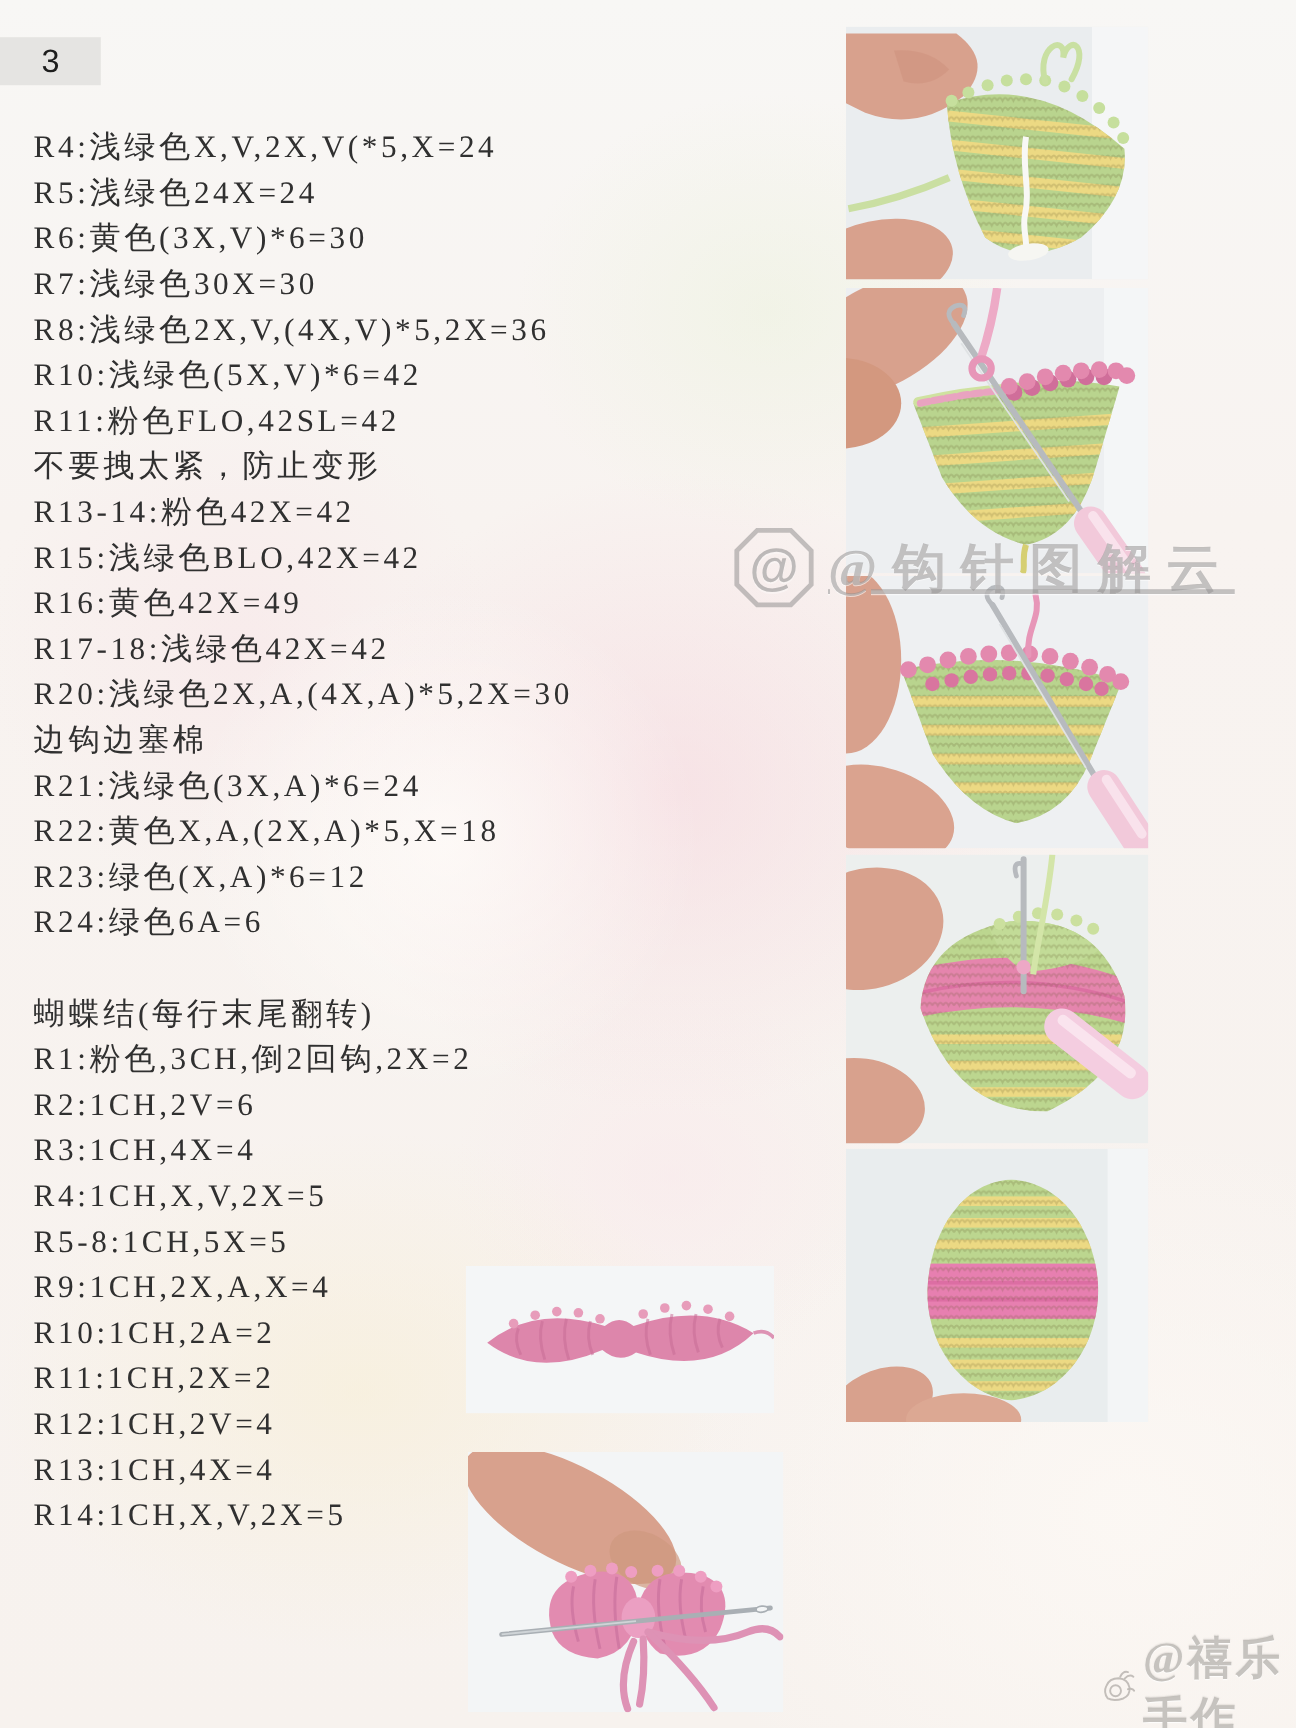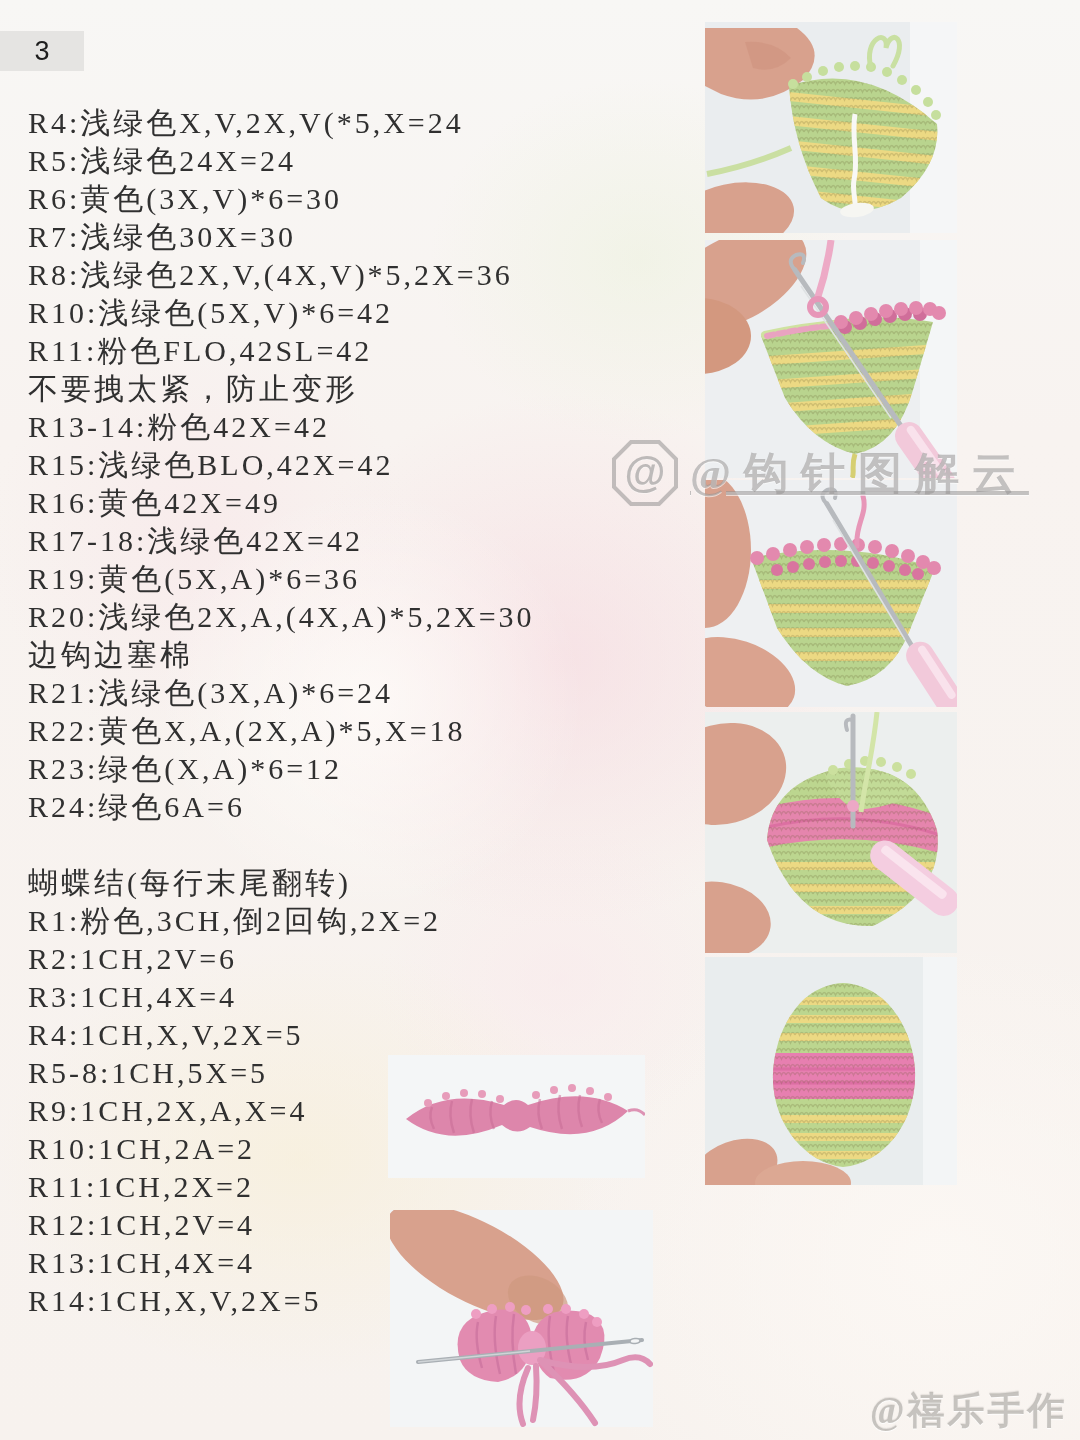"R4:浅绿色X,V,2X,V(*5,X=24" .instructions { font-size: 30px -> 26px }
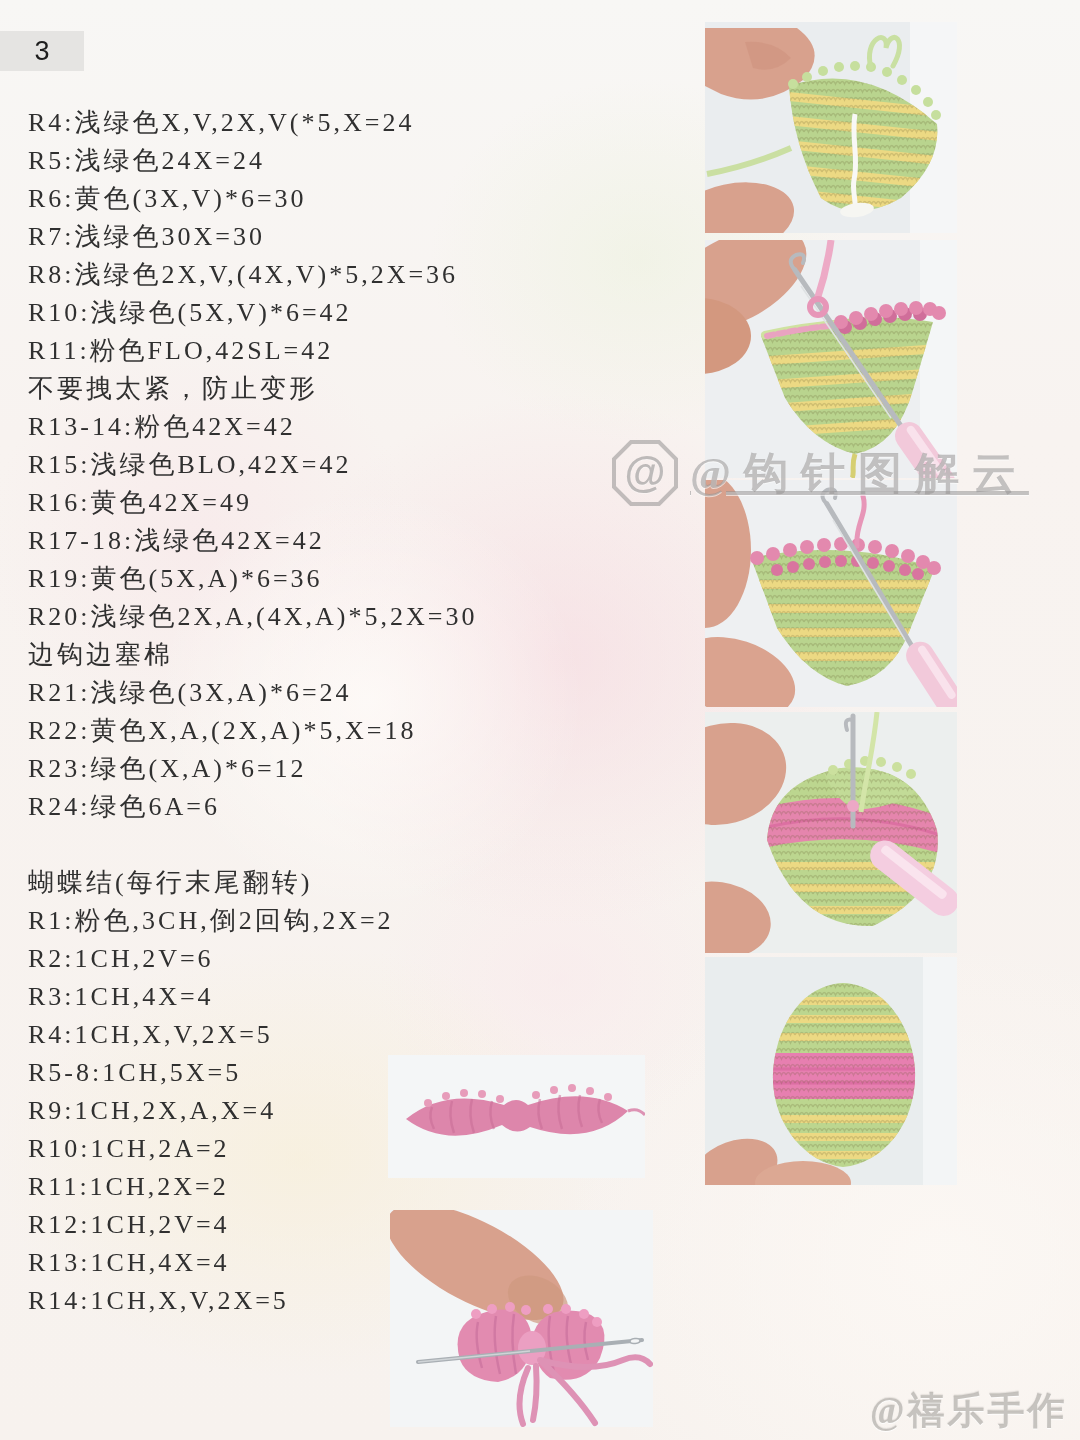"R19:黄色(5X,A)*6=36" div.line { html: <div>R19:黄色(5X,A)*6=36</div> -> none }
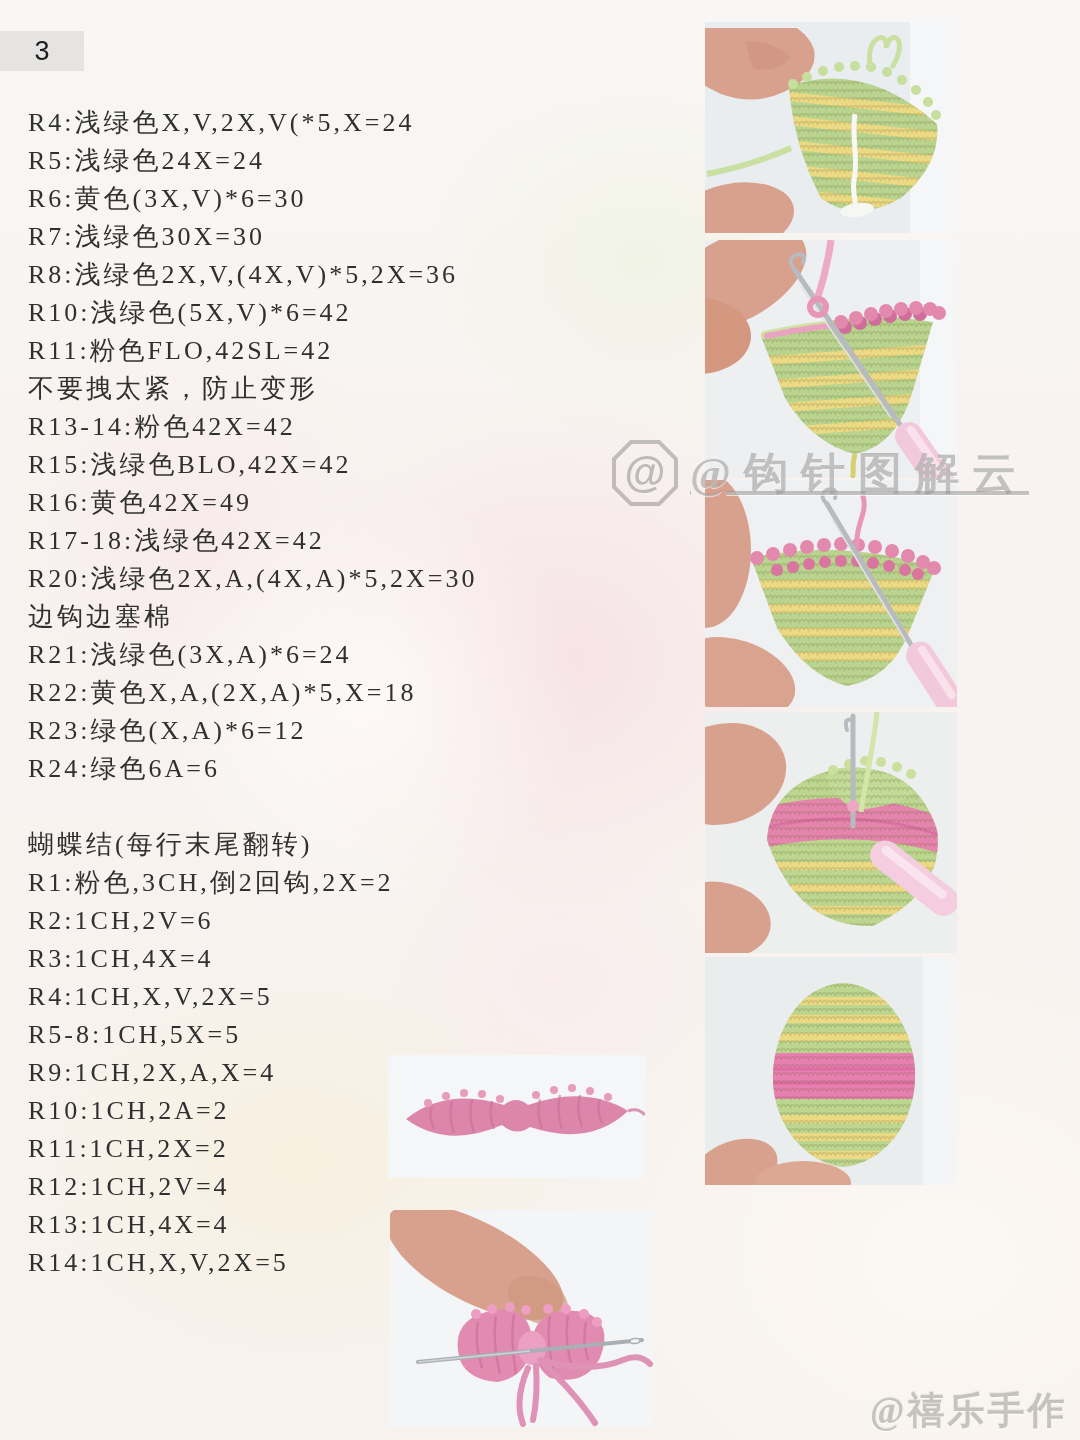"@禧乐手作" .wm-bottom { flex-direction: column -> none; left: 870px -> 918px }
